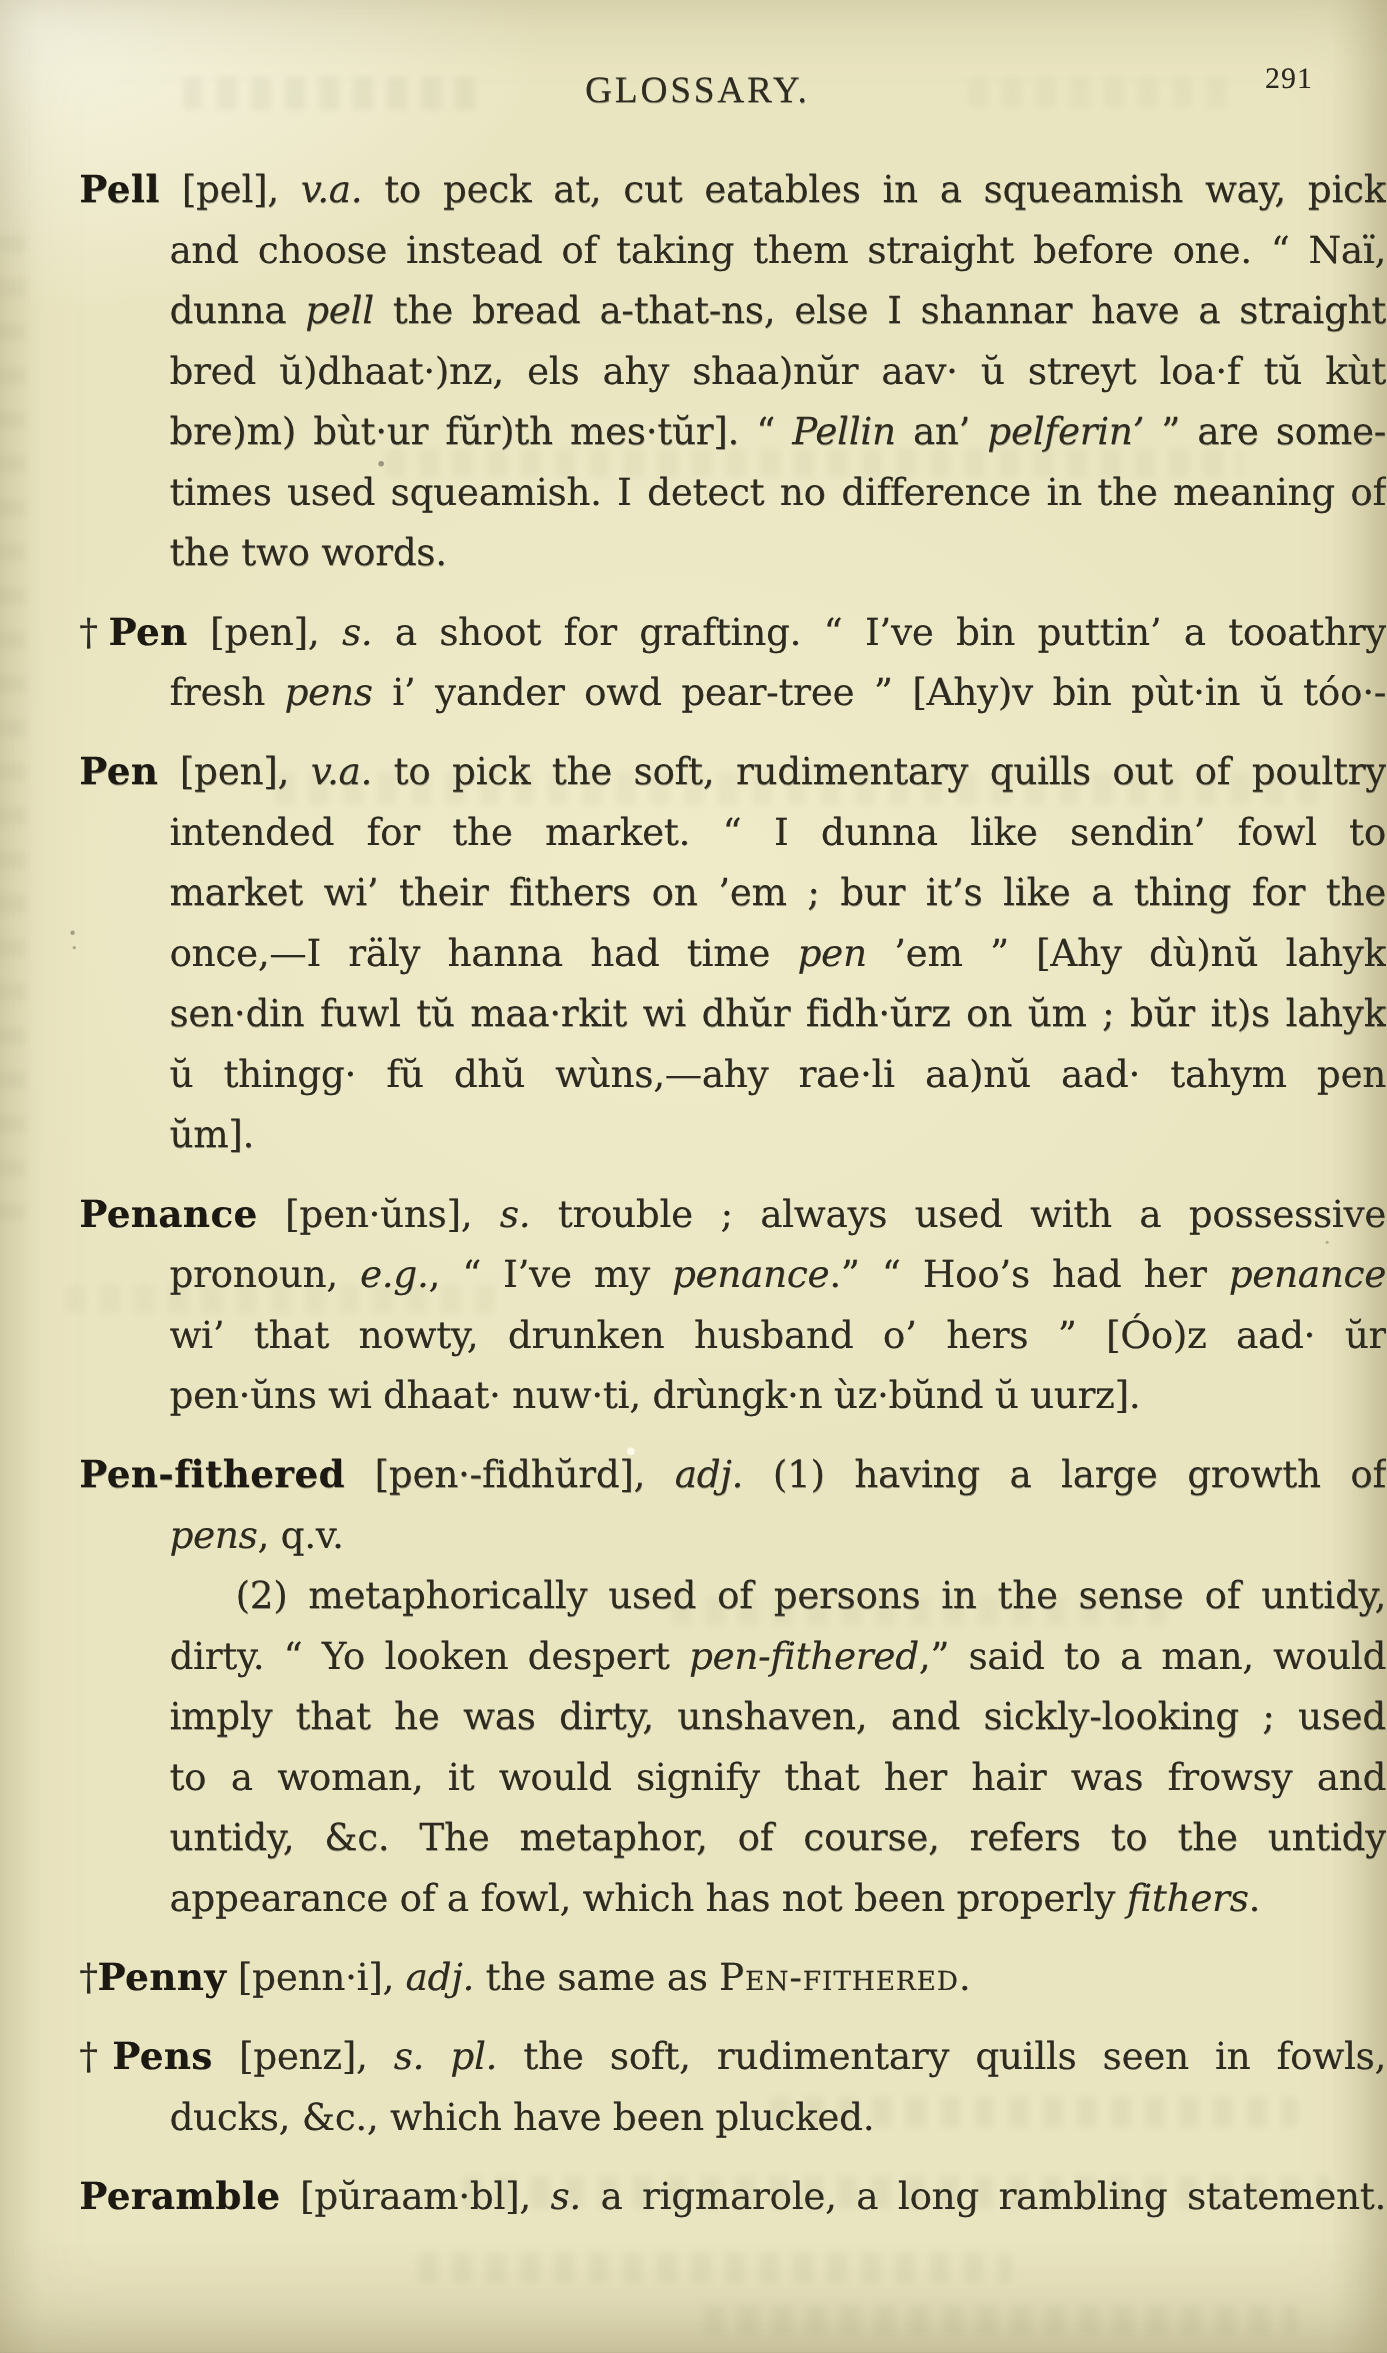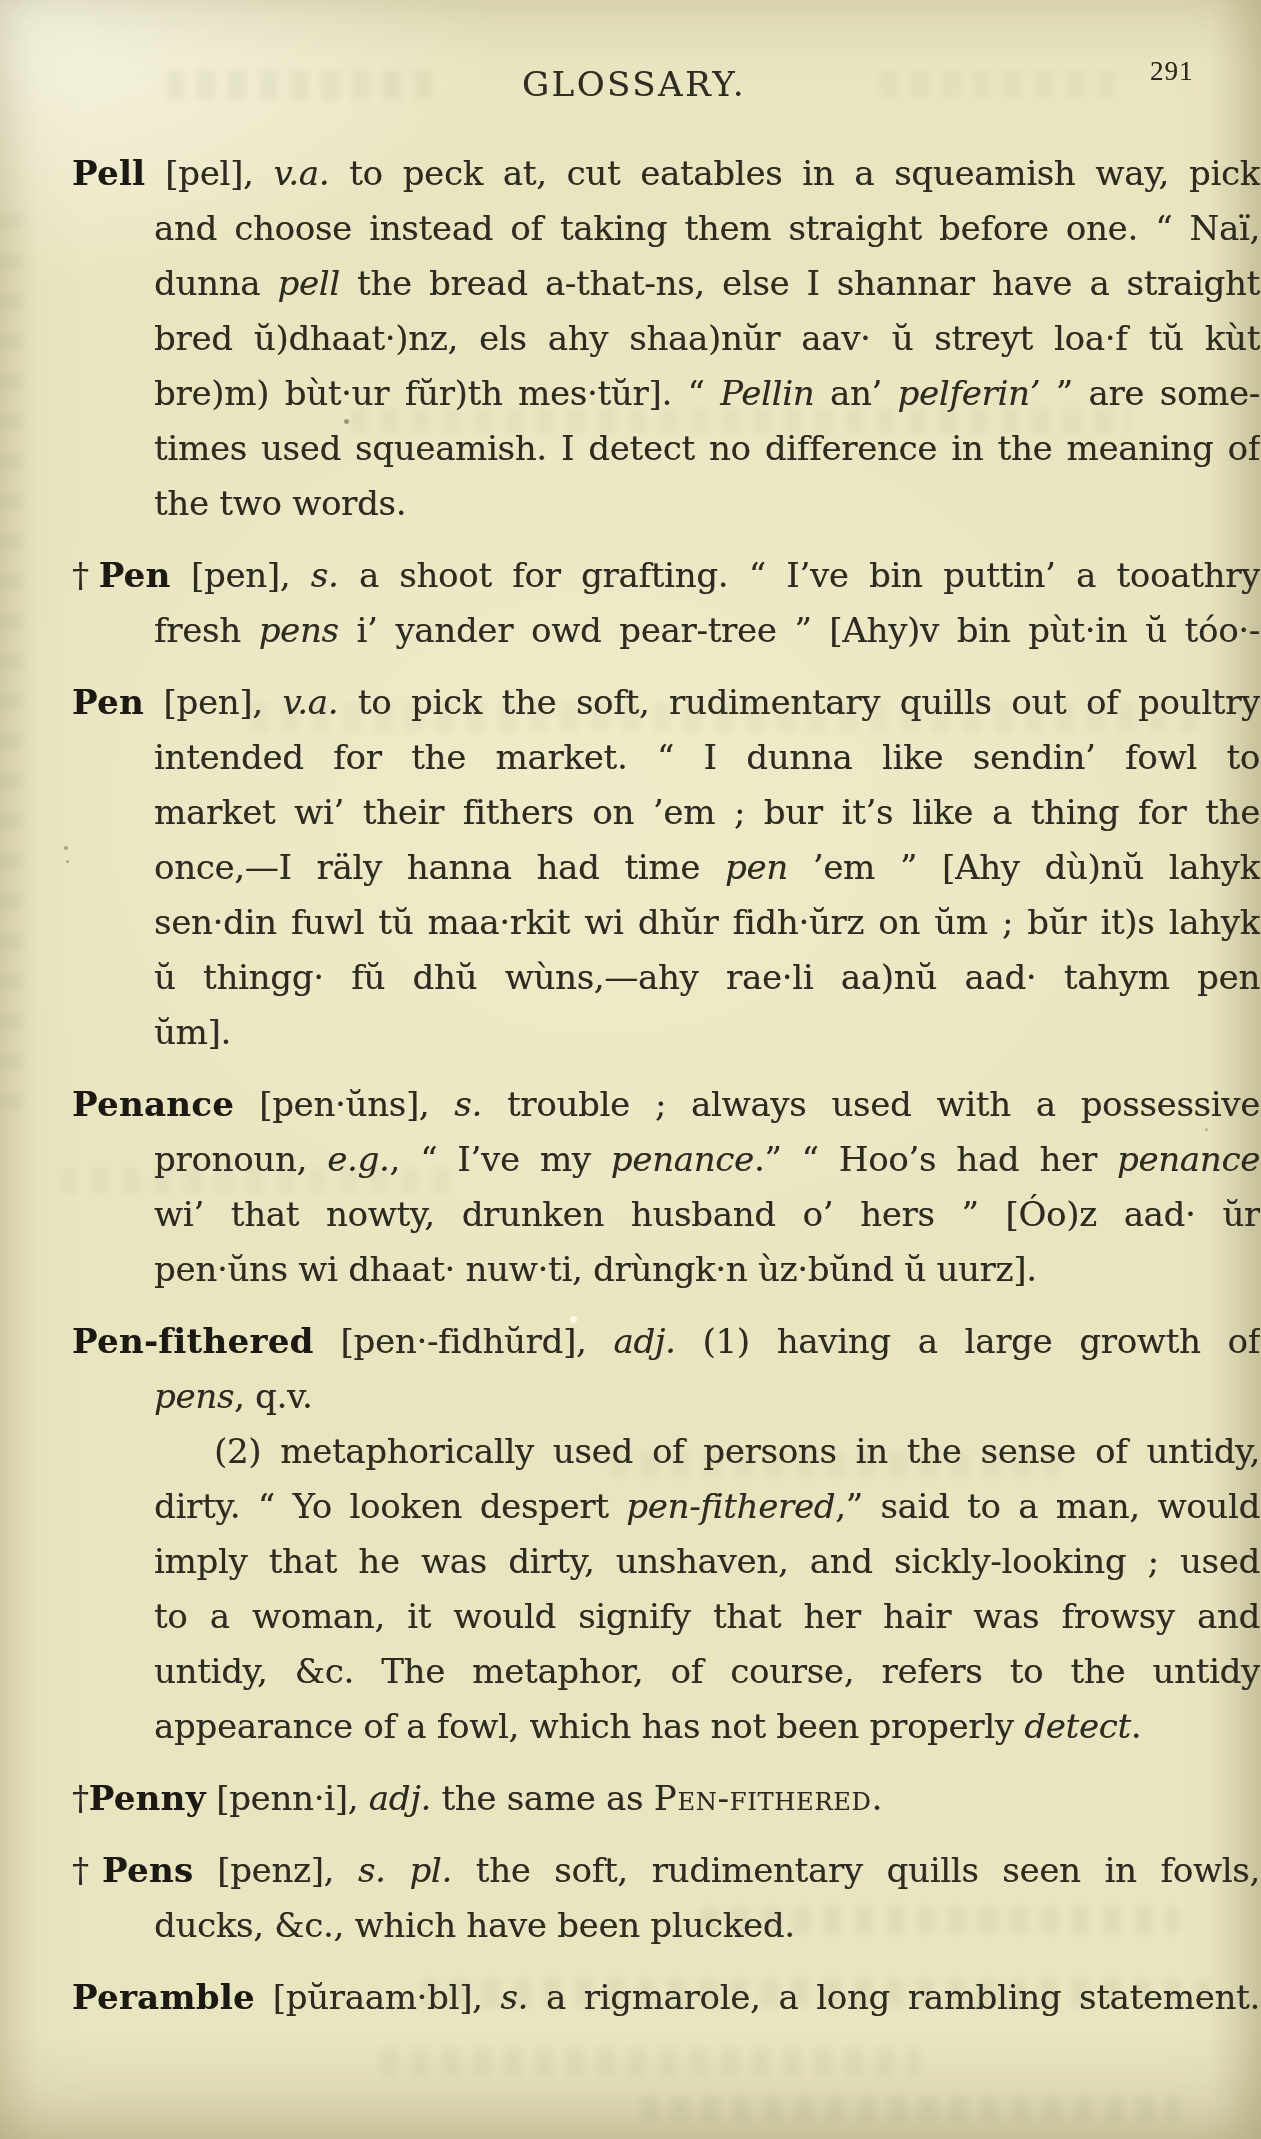"GLOSSARY." .gtitle { font-family: none -> Liberation Serif, serif }
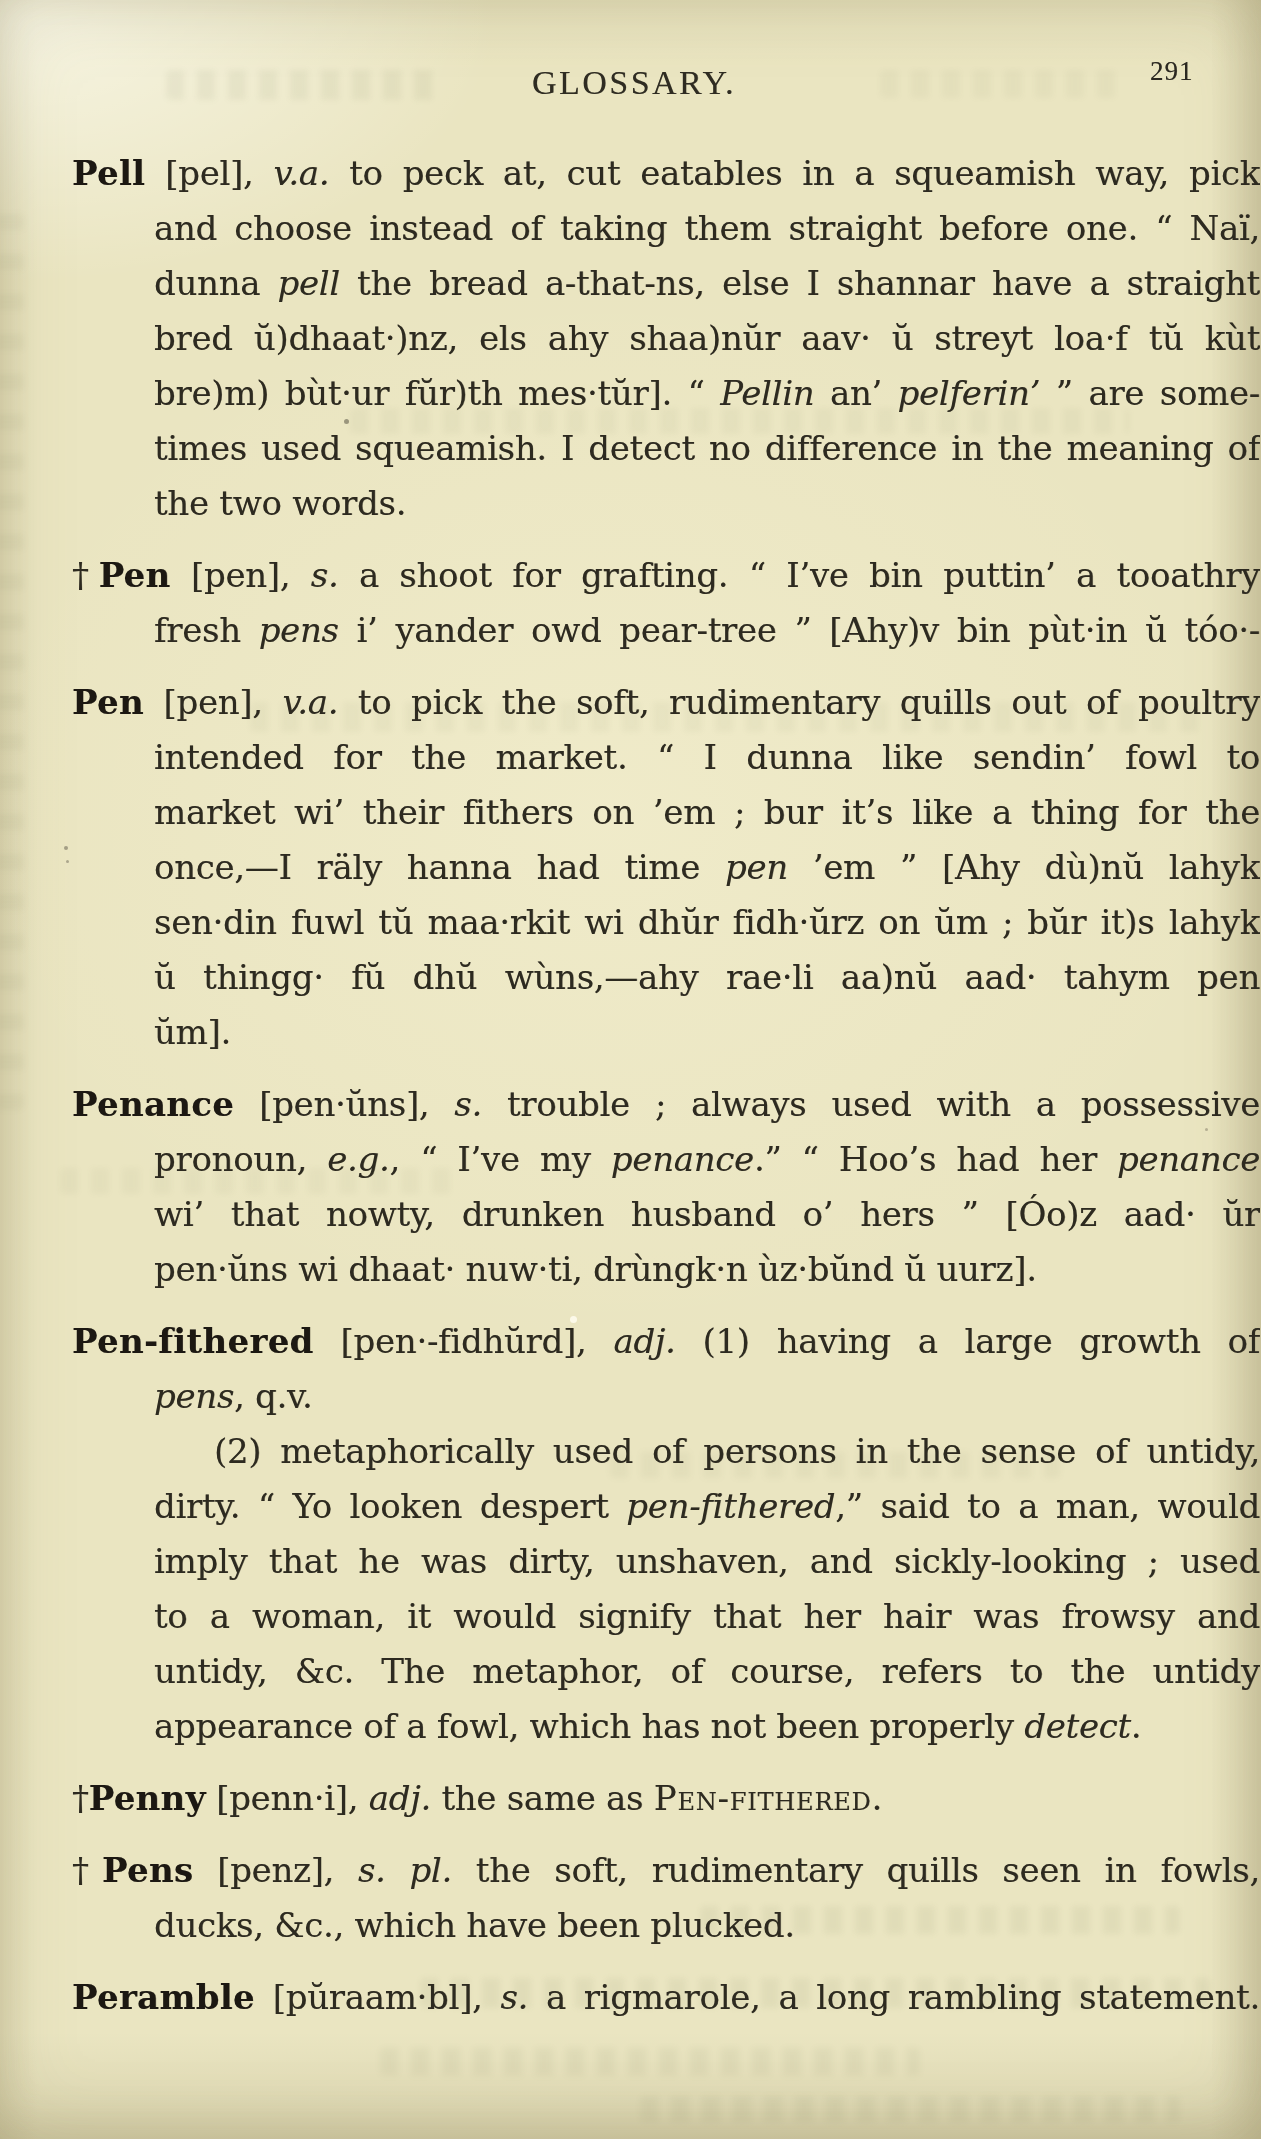"detect" span.i { text: detect -> fithers }
